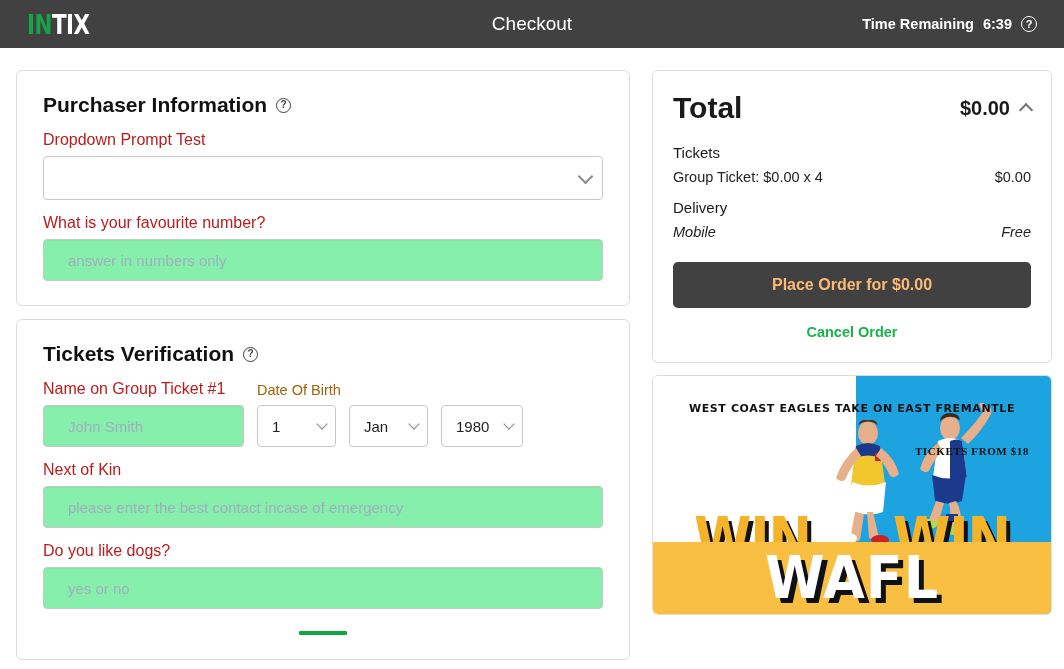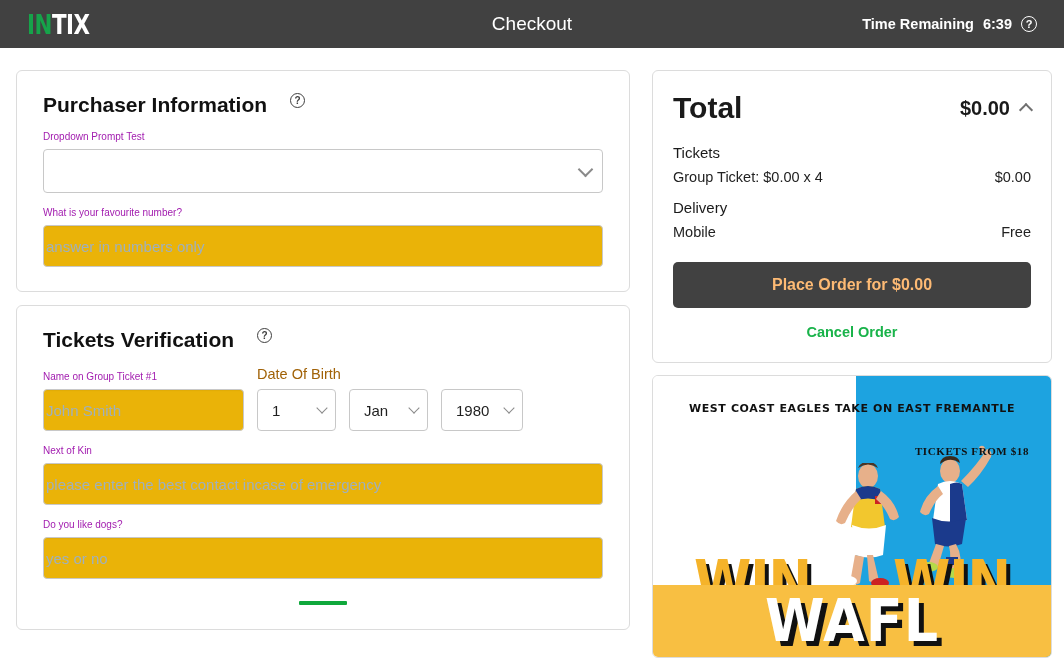"Purchaser Information" .card-title { align-items: flex-start -> center; gap: 23px -> 9px }
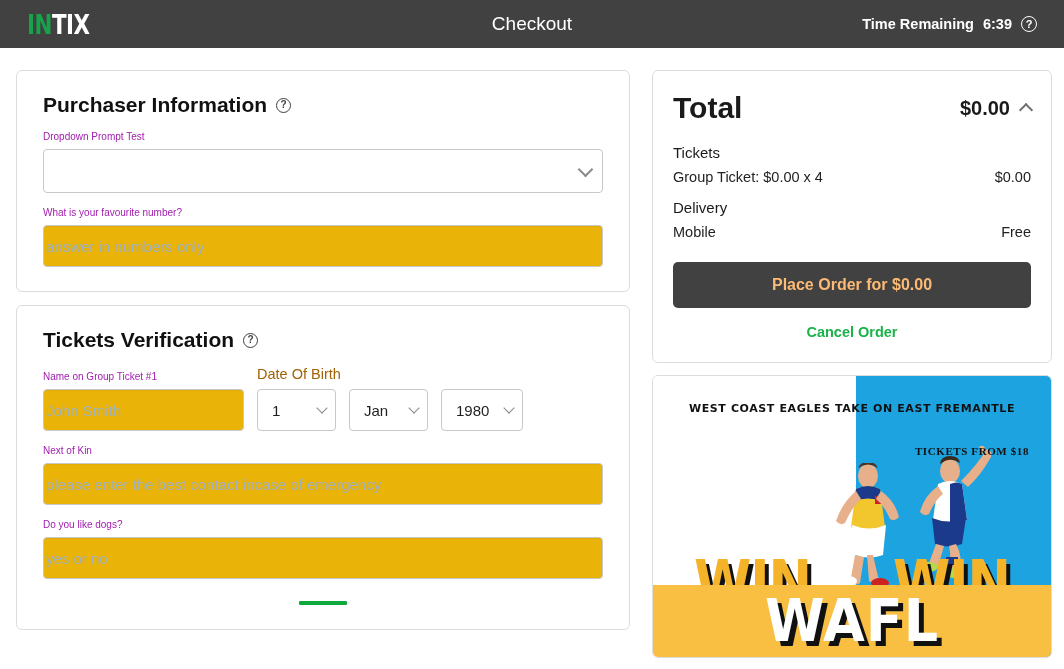"Dropdown Prompt Test" .field-label { color: #a21caf -> #b91c1c; font-size: 10px -> 16px }
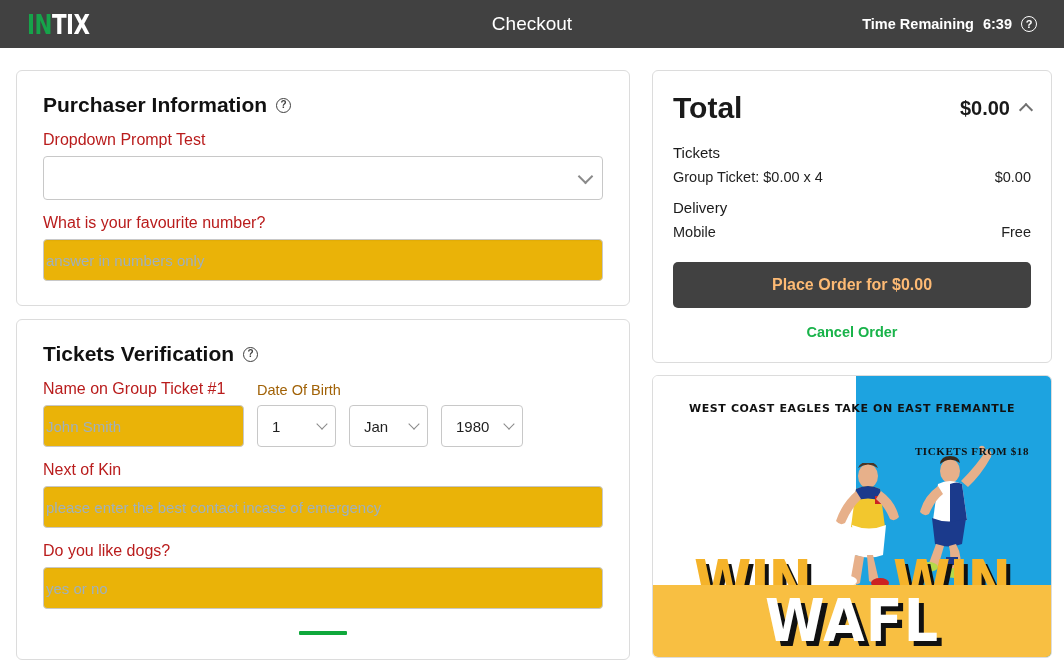"Mobile" .sec-row:last-of-type { font-style: none -> italic }
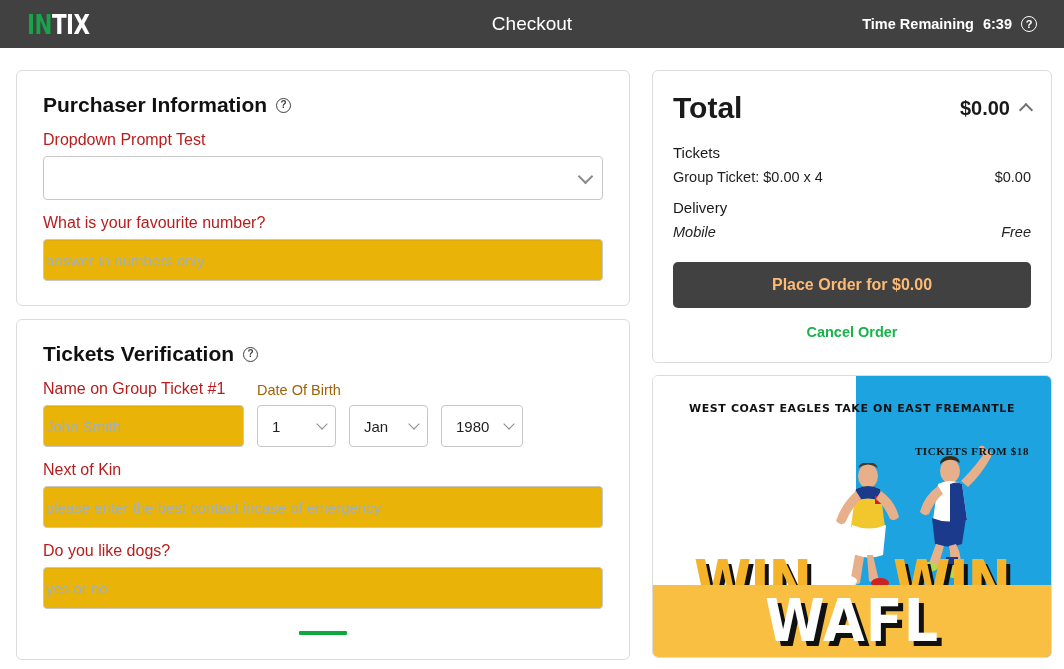"answer in numbers only" .text-input, .sel { background: #eab308 -> #86efac; padding: 0 2px -> 0 24px }
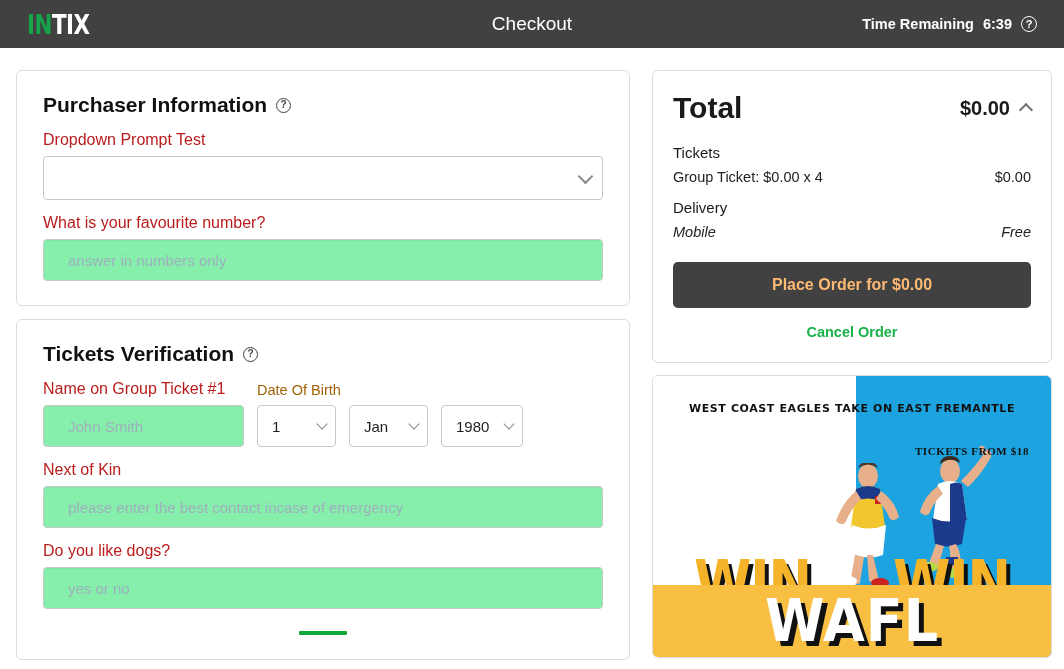"WEST COAST EAGLES TAKE ON" .ad { height: 283px -> 240px }
